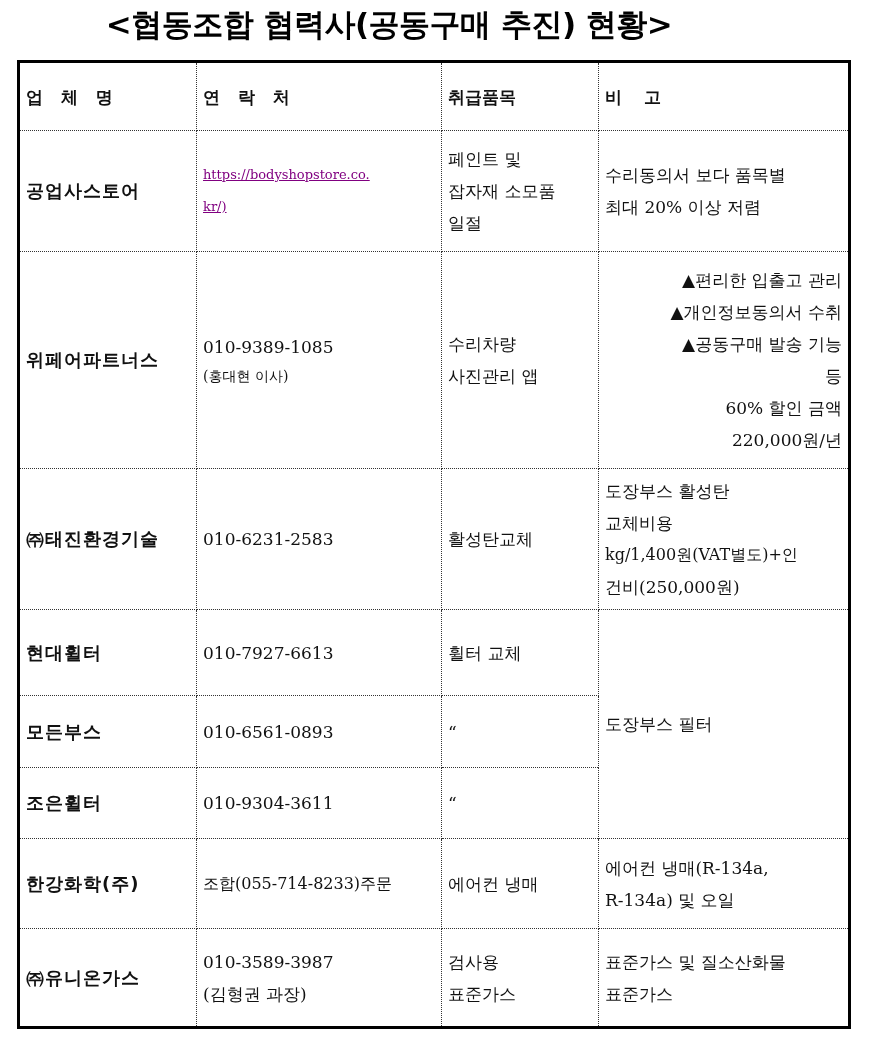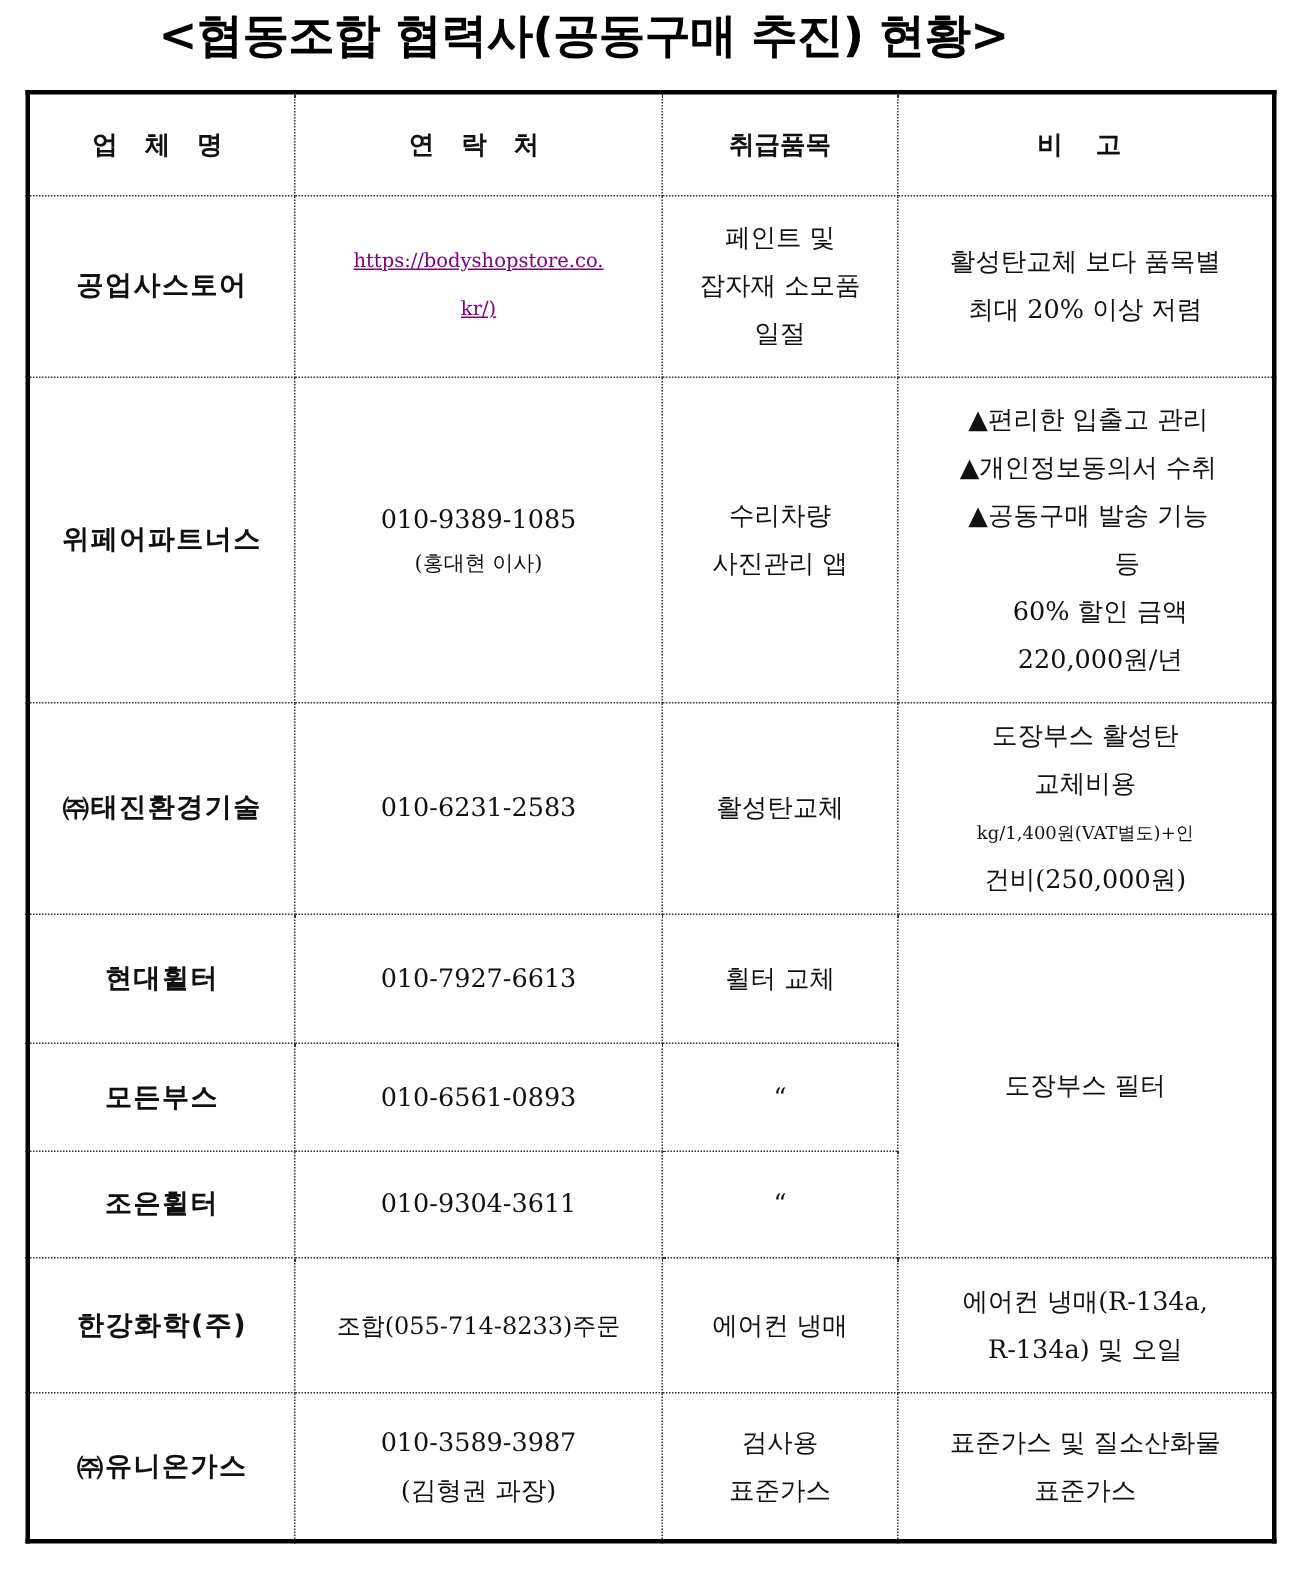"업 체 명" table.partners td, table.partners th { text-align: center -> left }
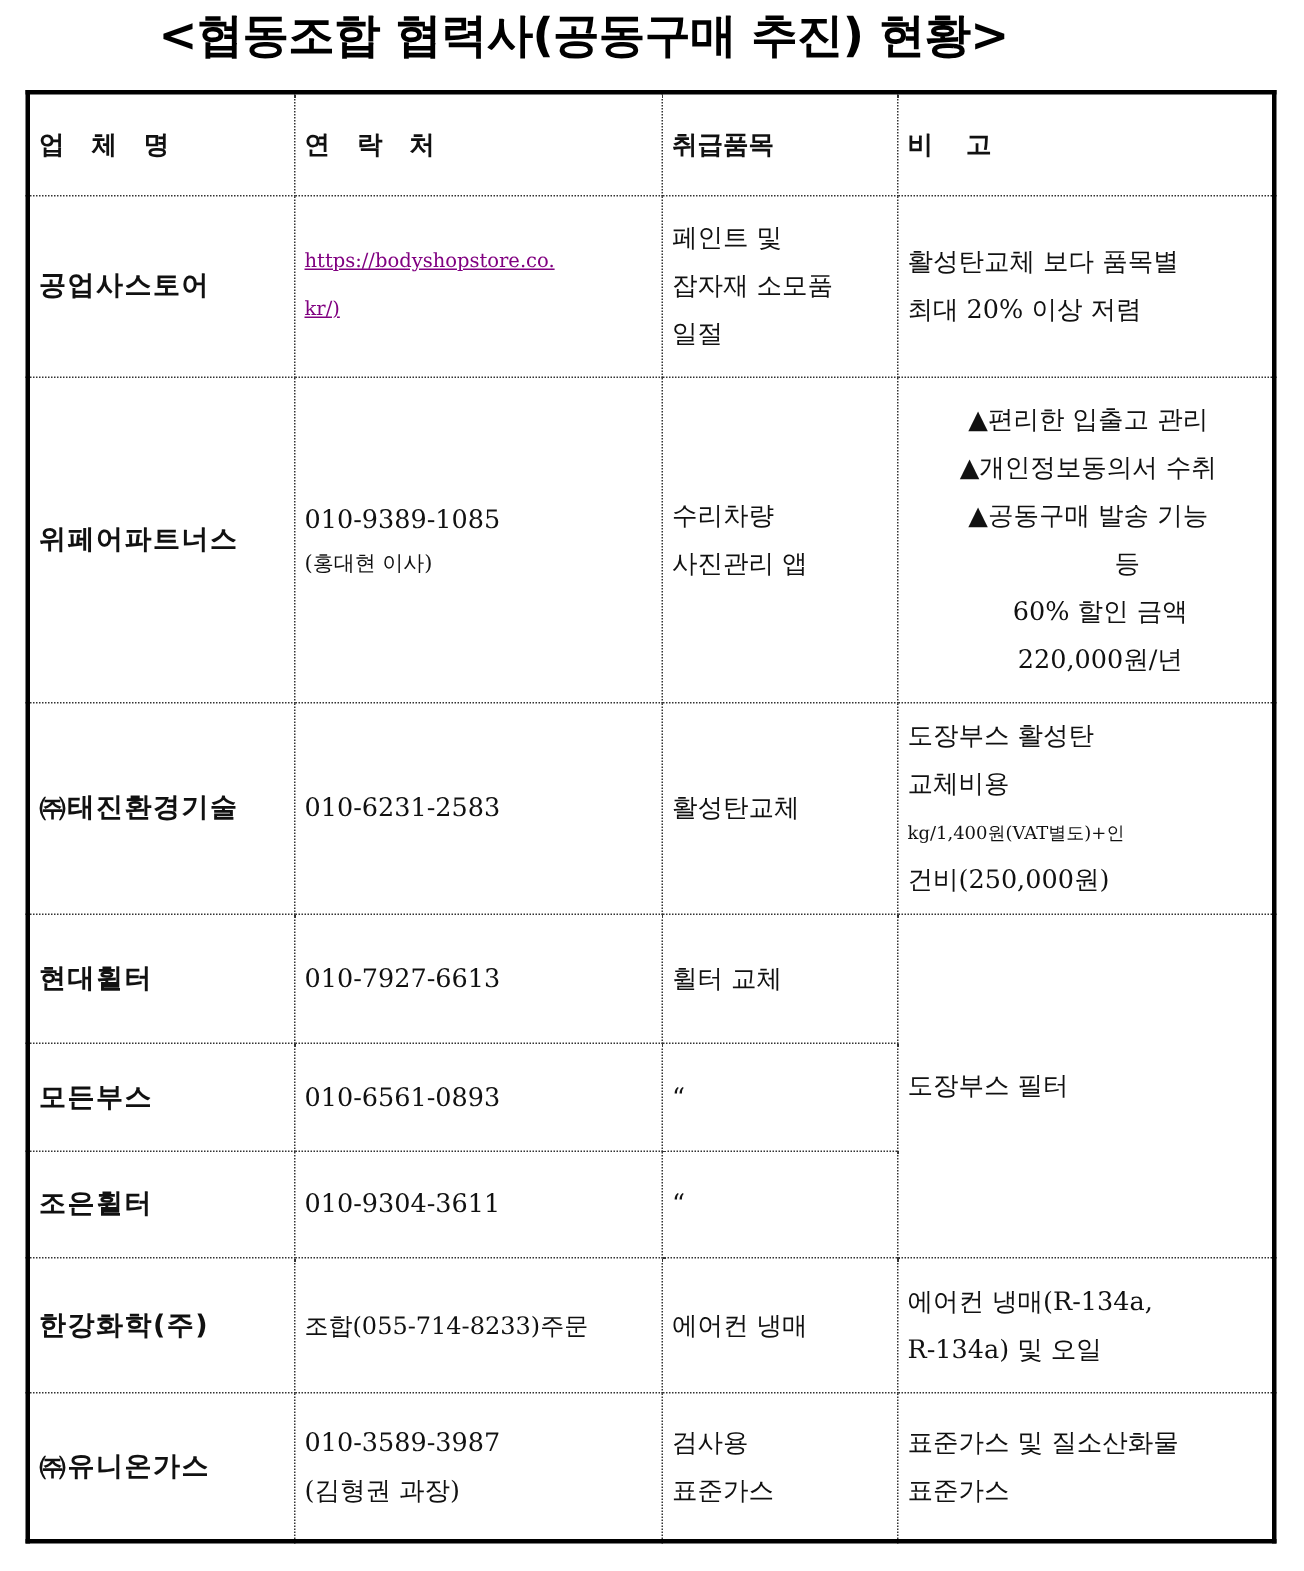"활성탄교체 보다 품목별" span.line { text: 활성탄교체 -> 수리동의서 }
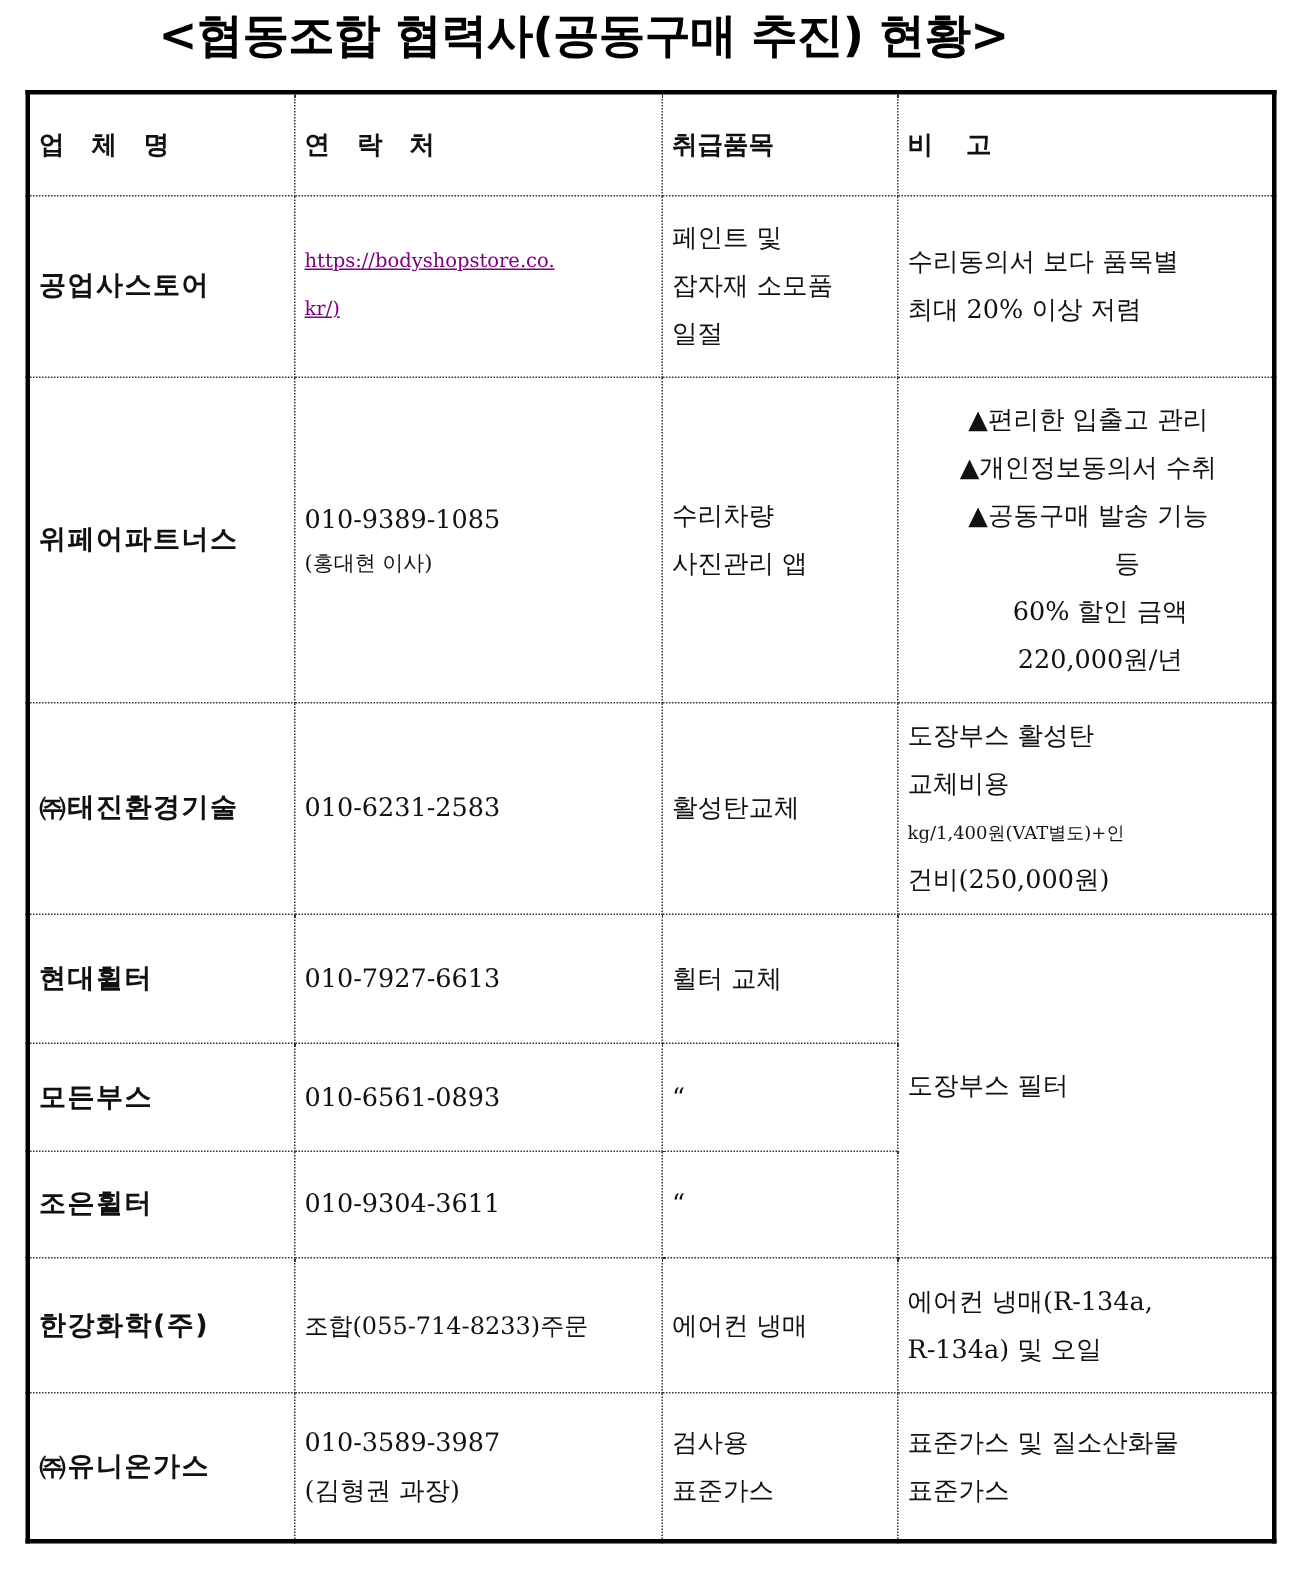"▲편리한 입출고 관리" td.note.left { text-align: center -> right }
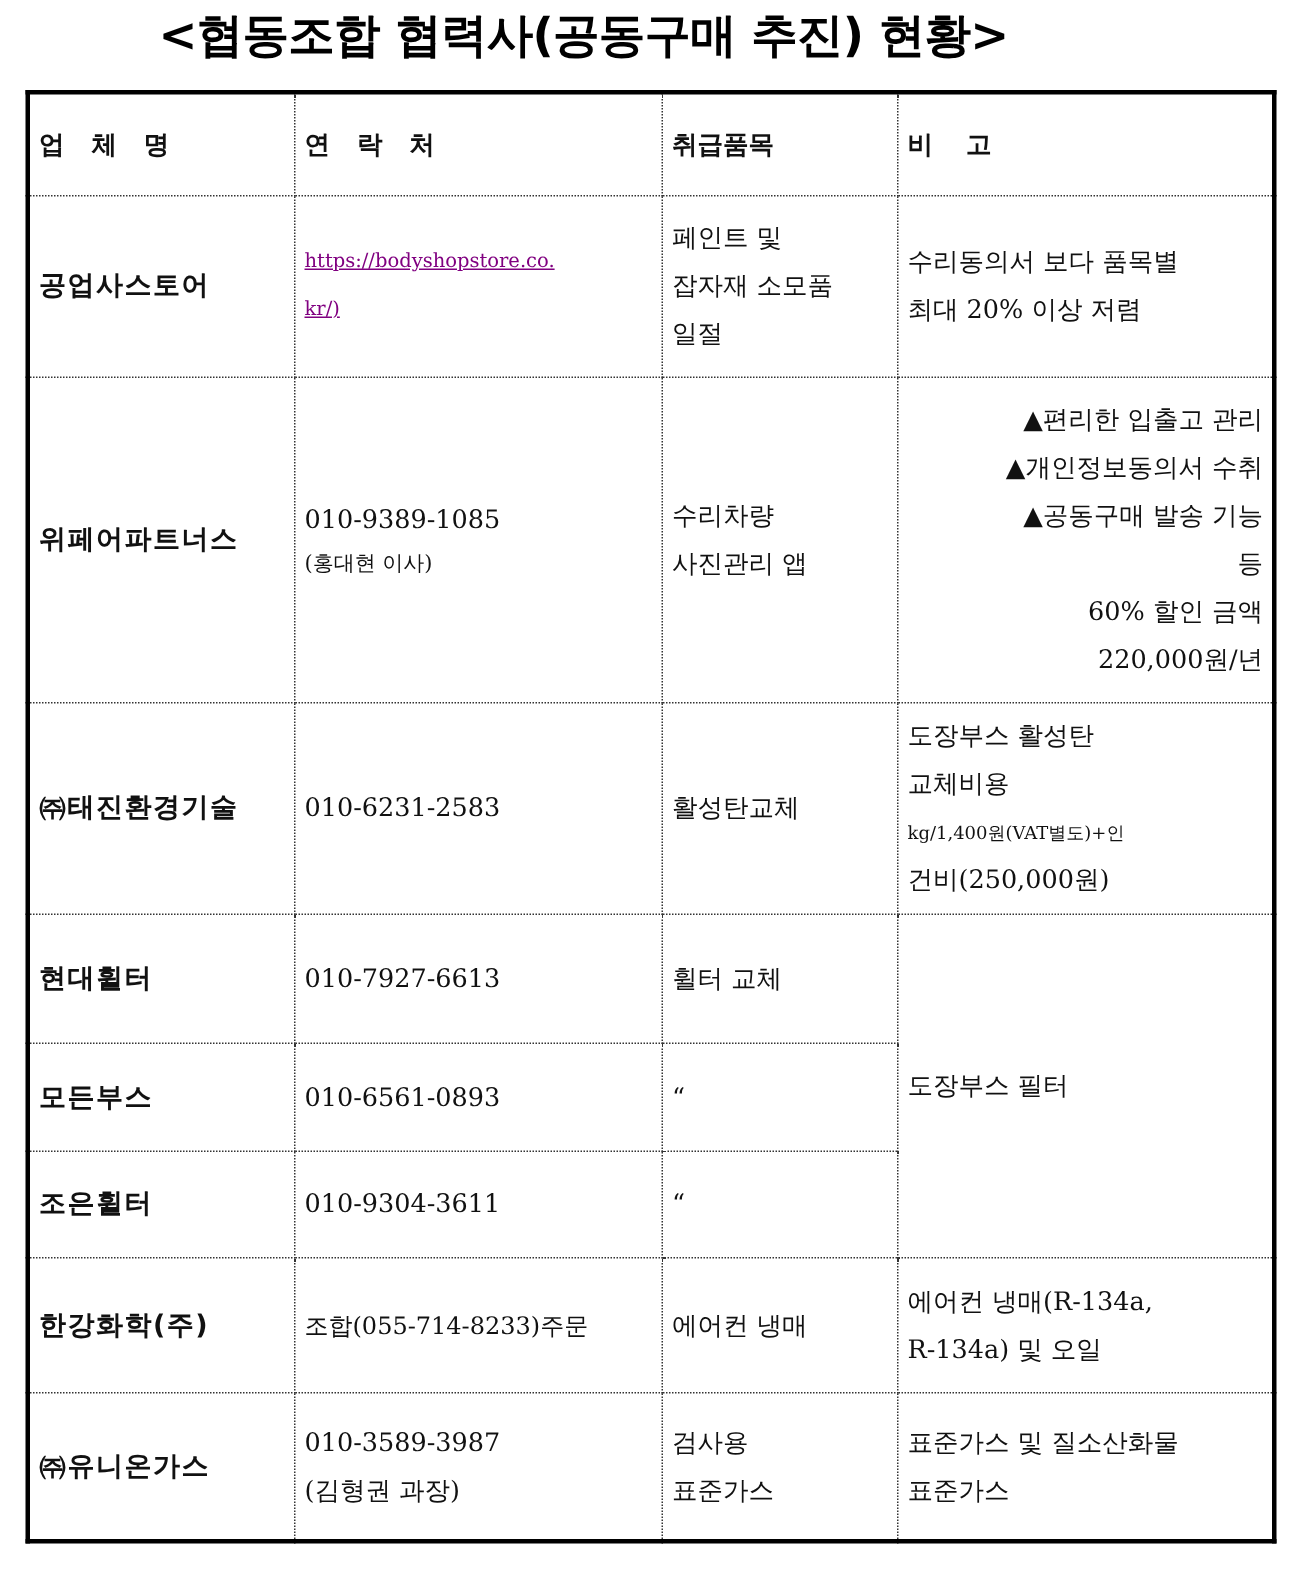"kg/1,400원(VAT별도)+인" span.line { font-size: 12px -> 16px }
